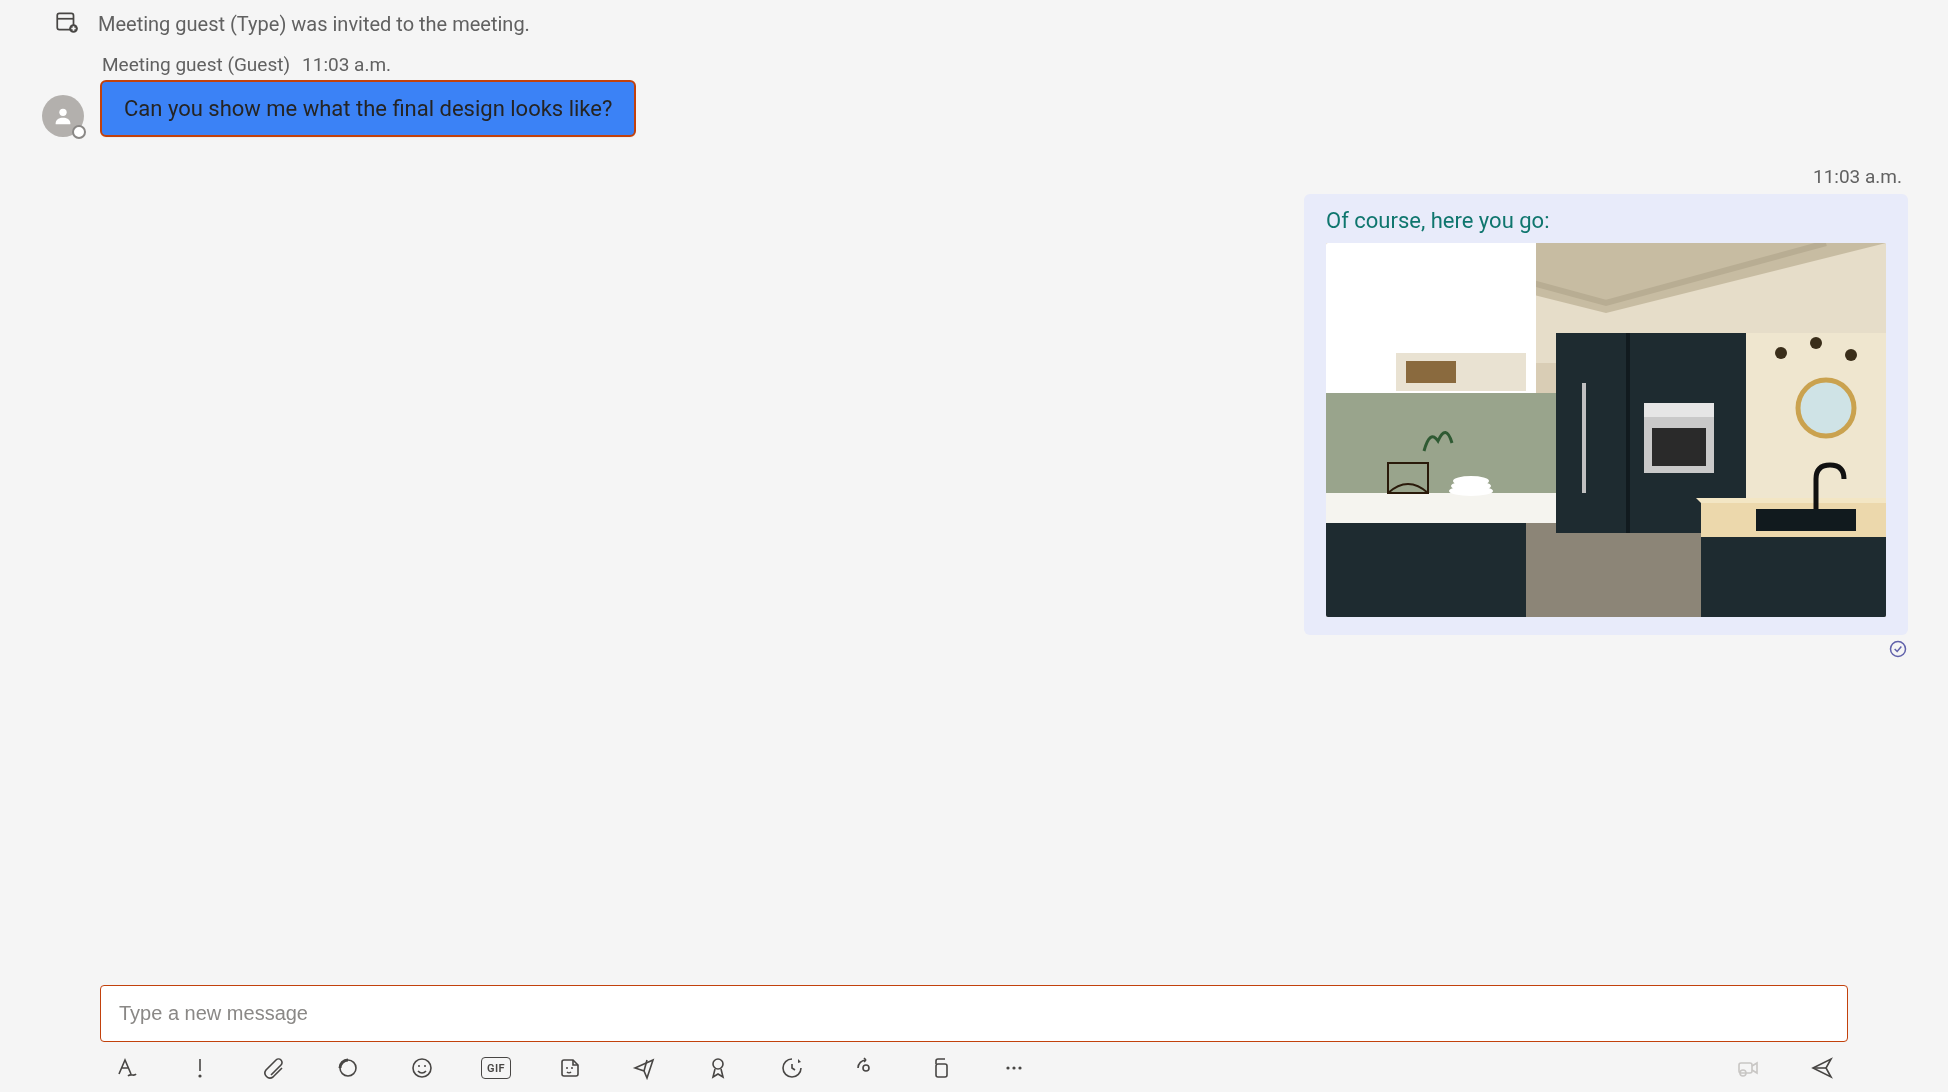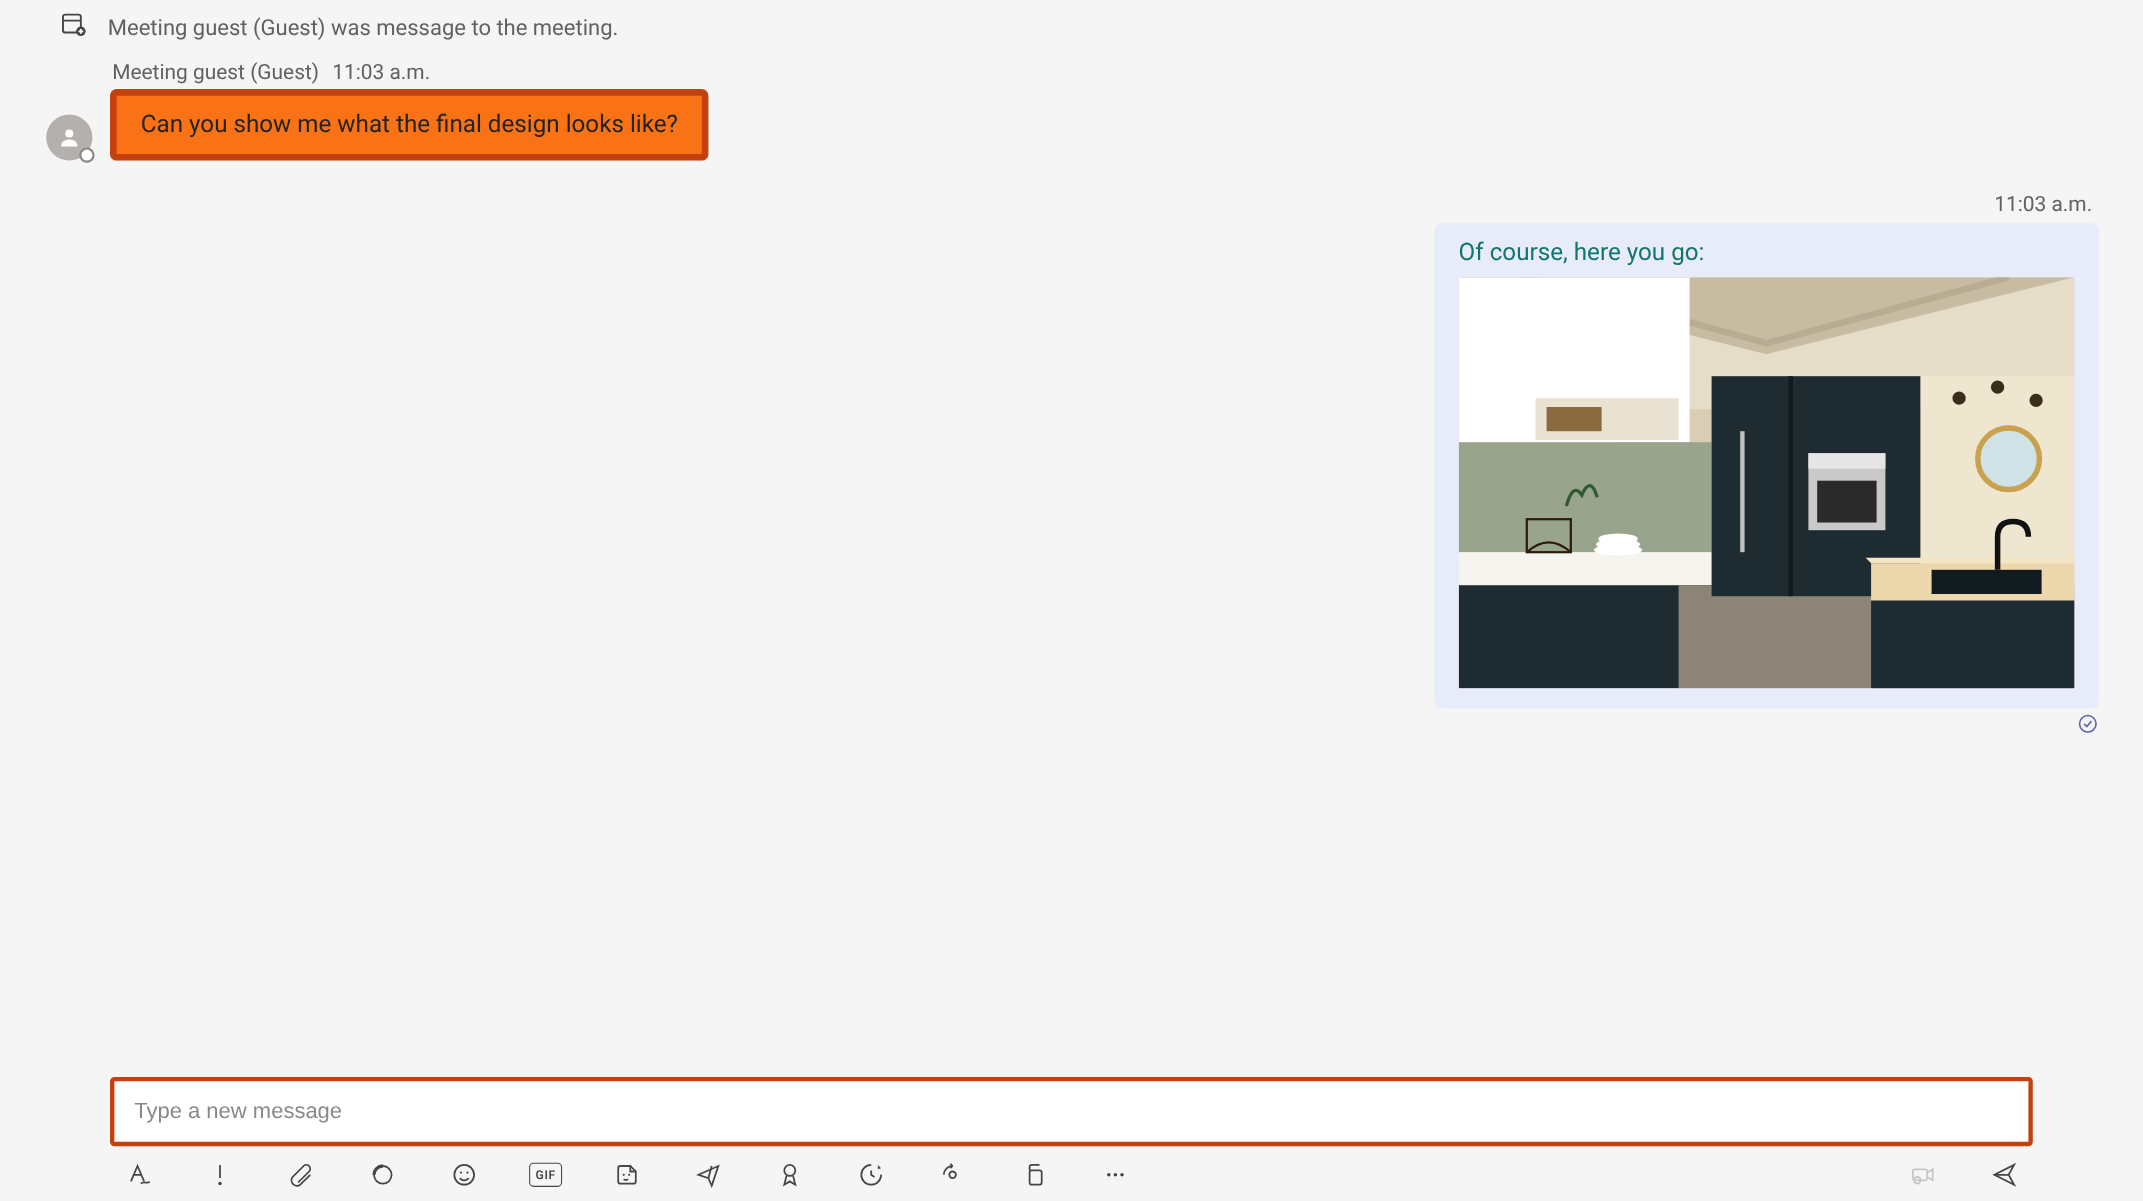"Meeting guest (Guest) was message" span.sys-text { text: Guest) was message -> Type) was invited }
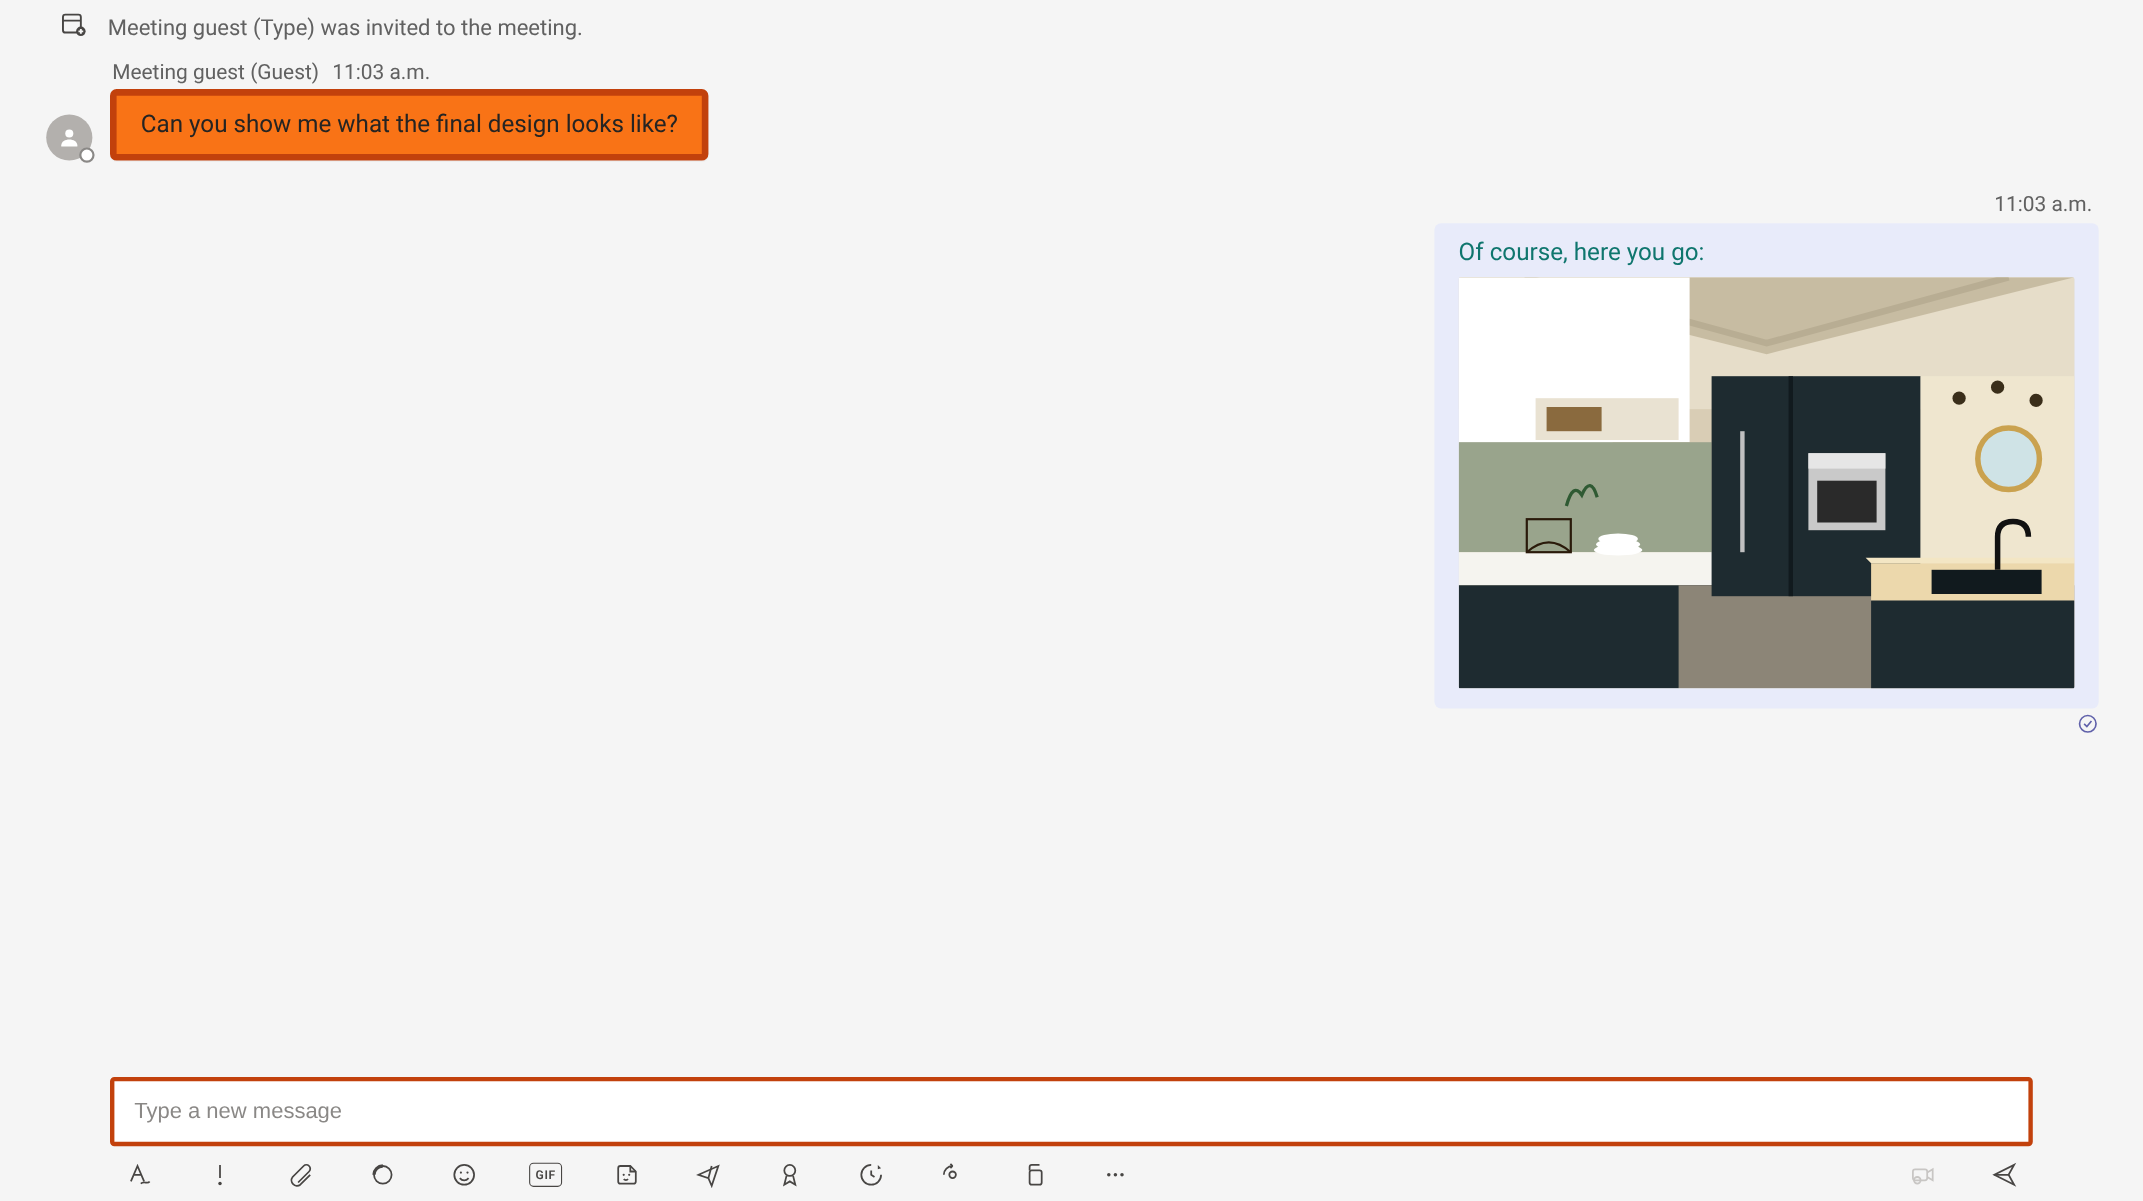"Can you show me what" .bubble-in { background: #f97316 -> #3b82f6; border: 6px solid #c2410c -> 2px solid #c2410c }
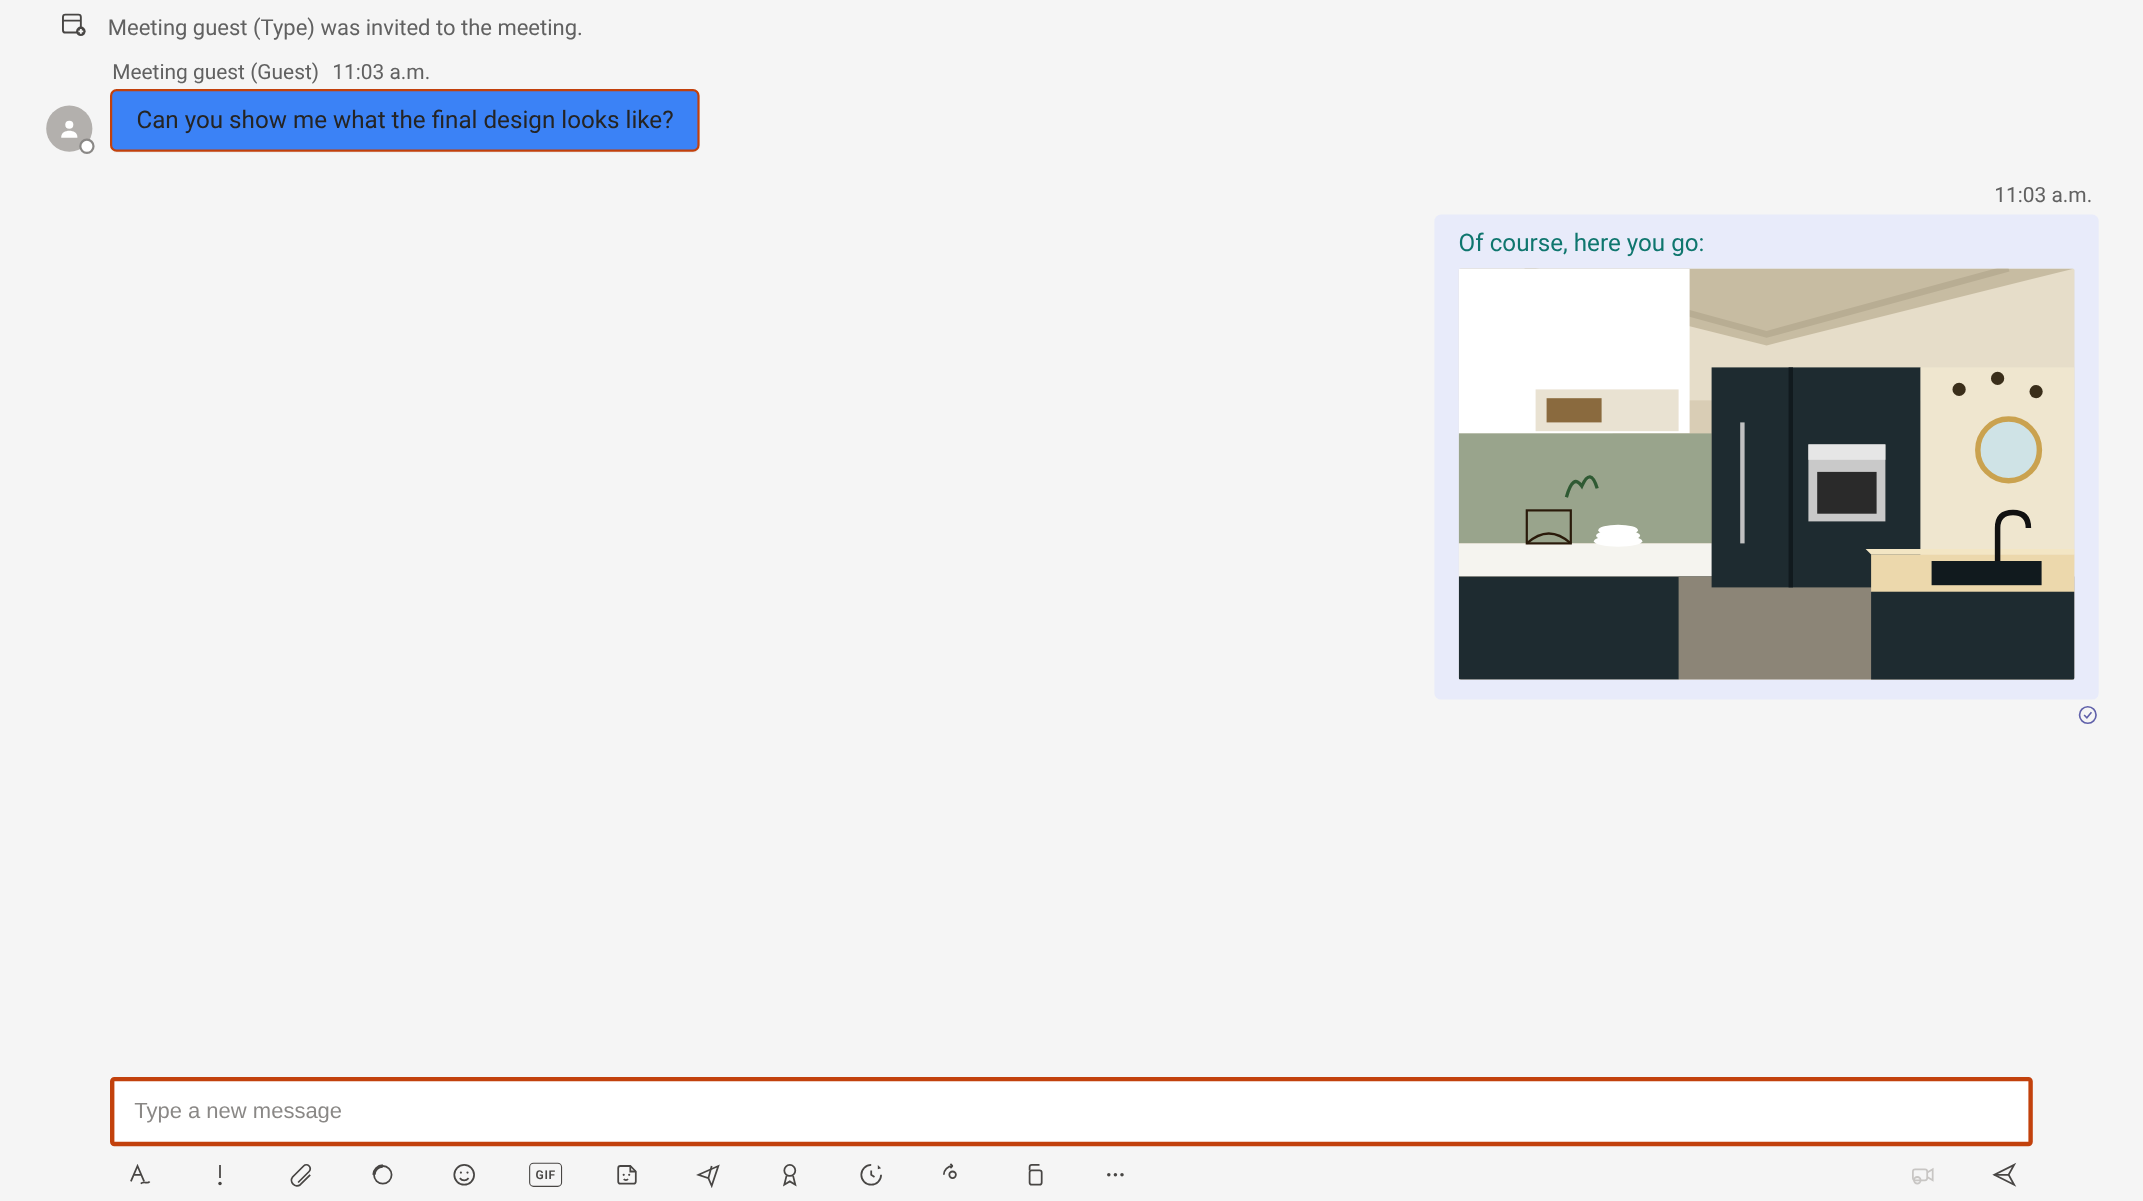"Type a new message" .compose-box { border: 4px solid #c2410c -> 1px solid #c2410c }
